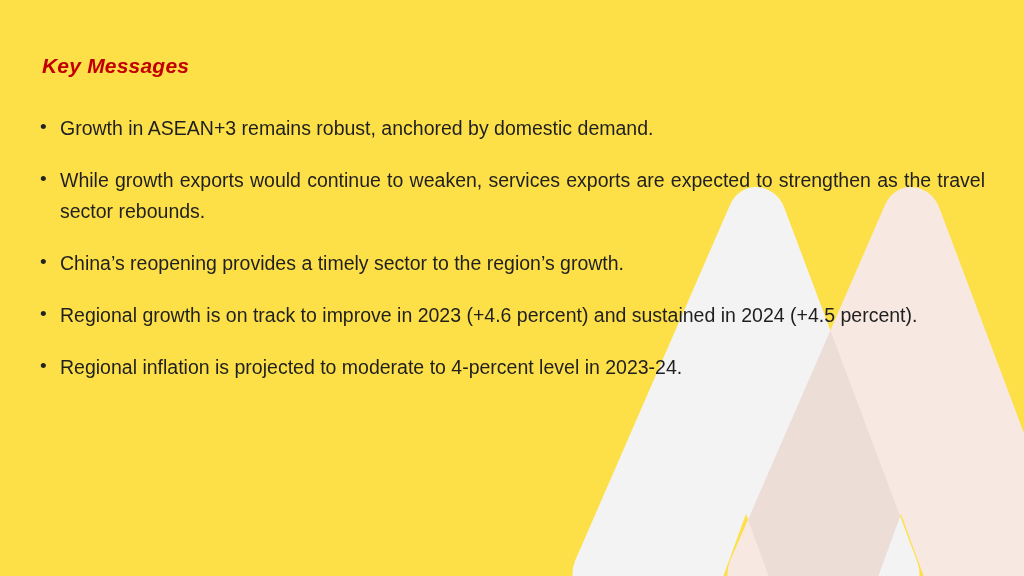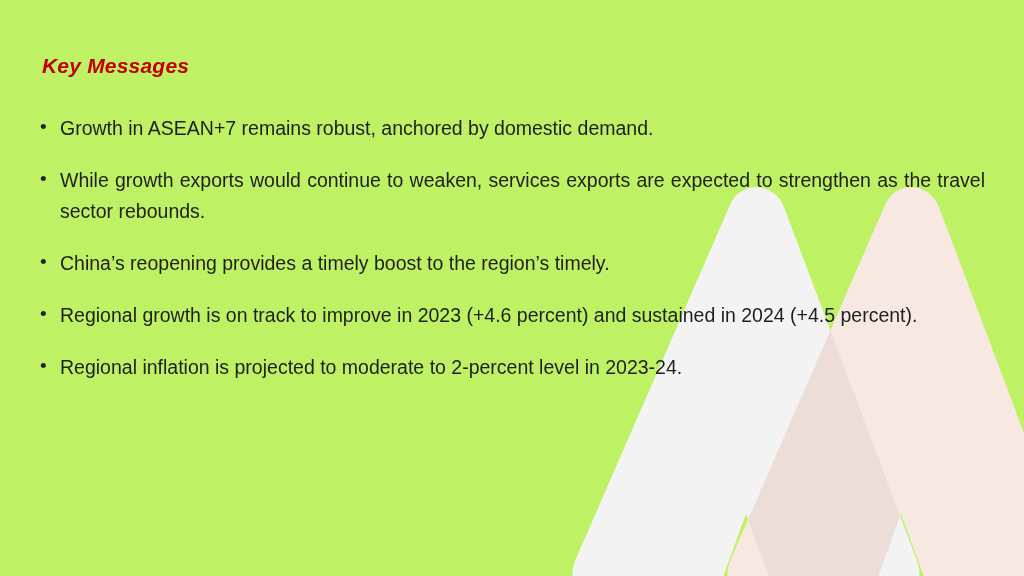"Key Messages" .slide { background: #bef264 -> #fde047 }
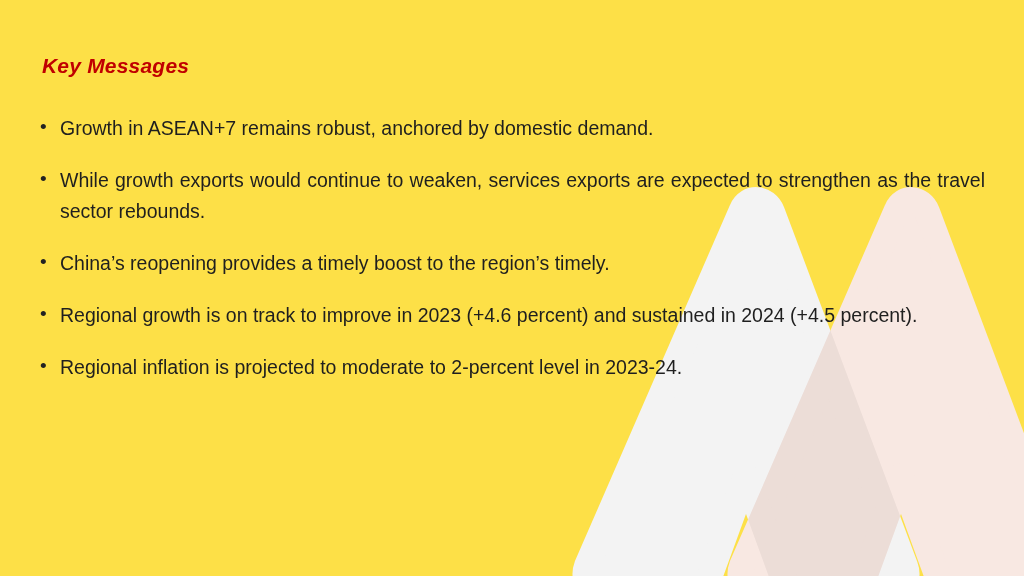"Growth in ASEAN+7 remains robust," span.bullet-text { text: ASEAN+7 -> ASEAN+3 }
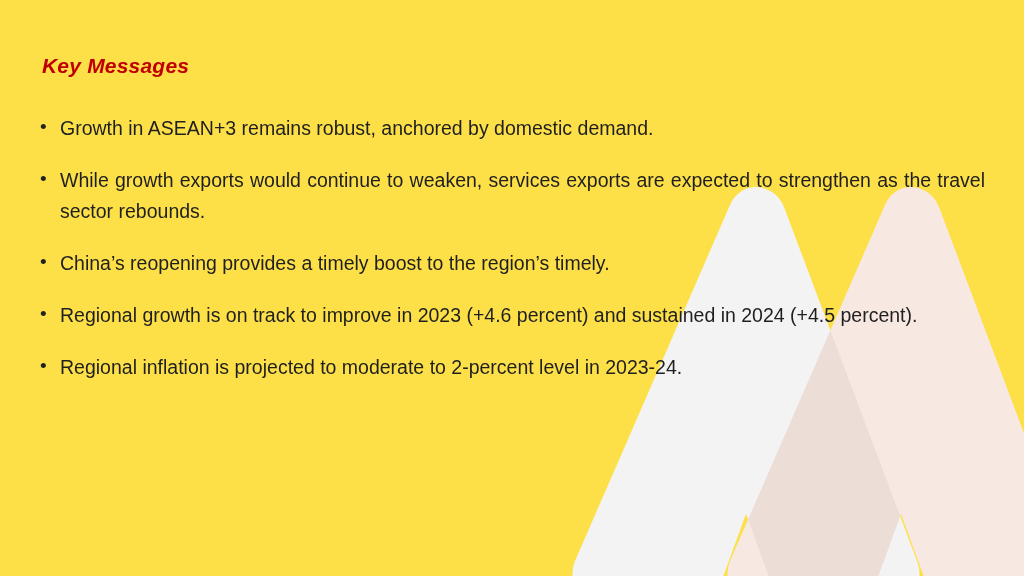"China’s reopening provides a timely" span.bullet-text { text: boost to the region’s timely -> sector to the region’s growth }
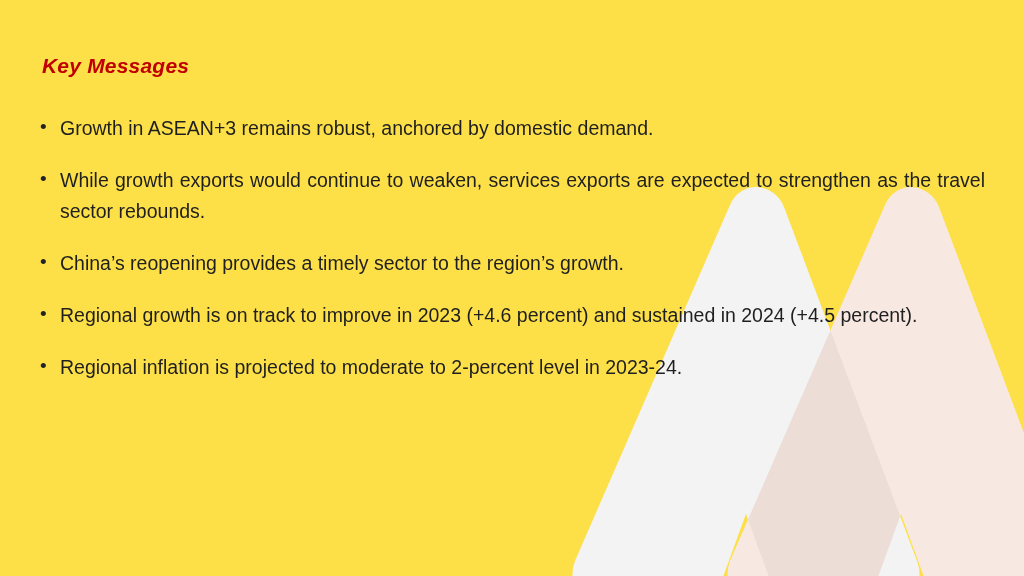"Regional inflation is projected to" span.bullet-text { text: 2-percent -> 4-percent }
